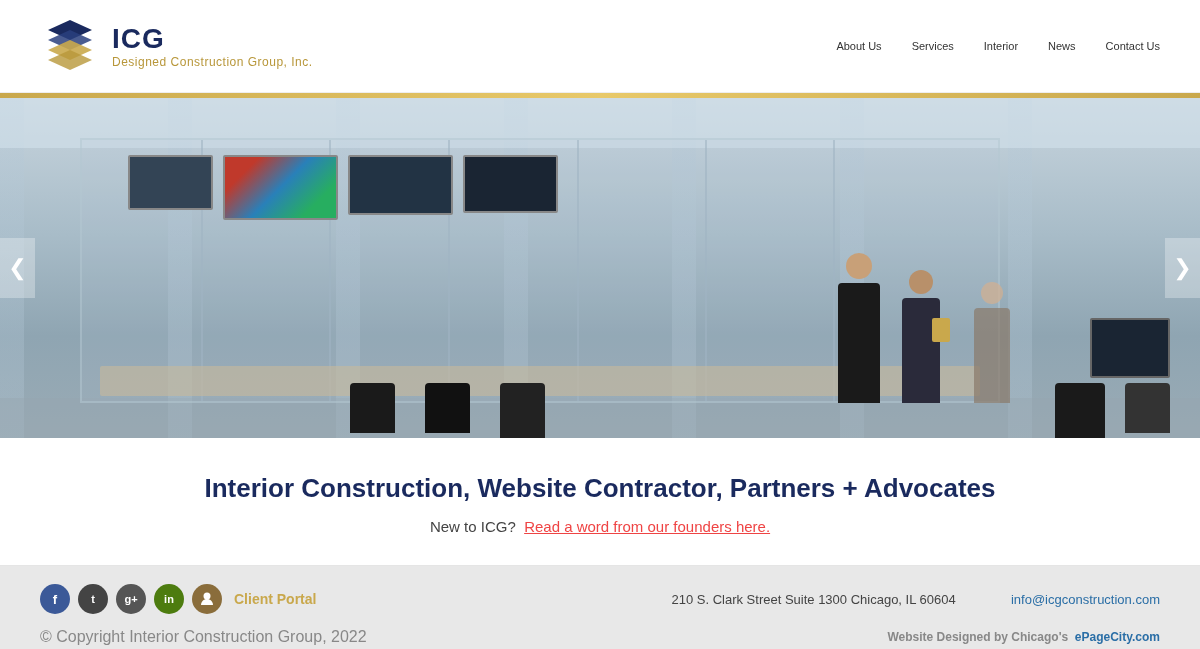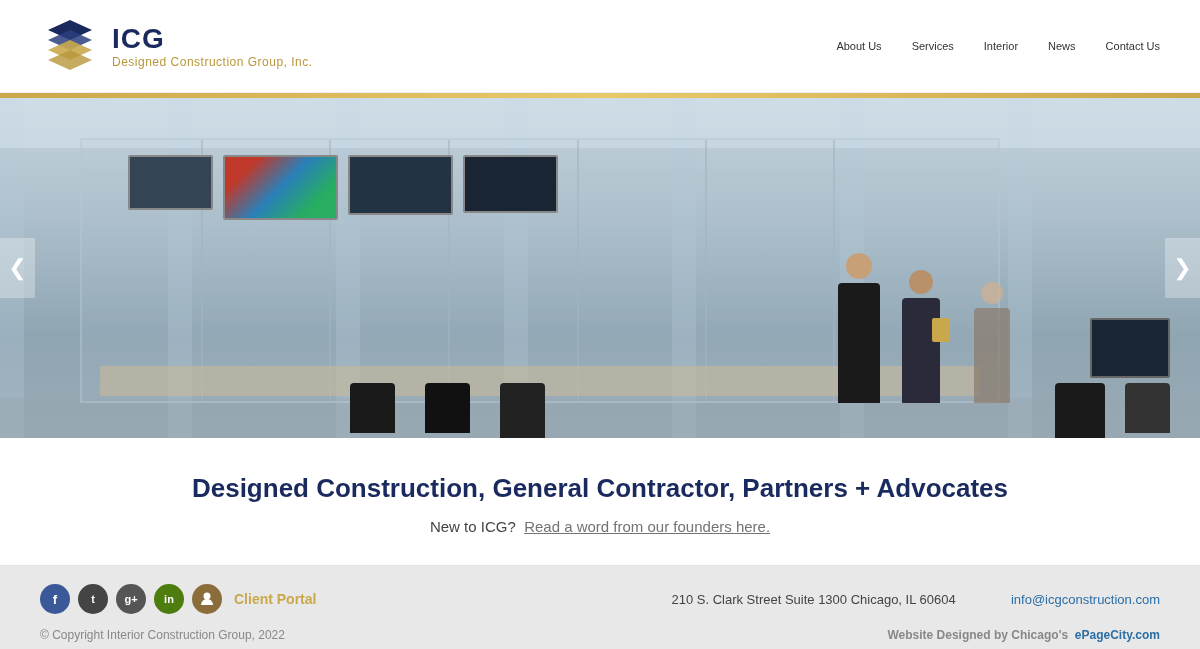"Designed Construction, General" h1.main-headline { text: Designed Construction, General -> Interior Construction, Website }
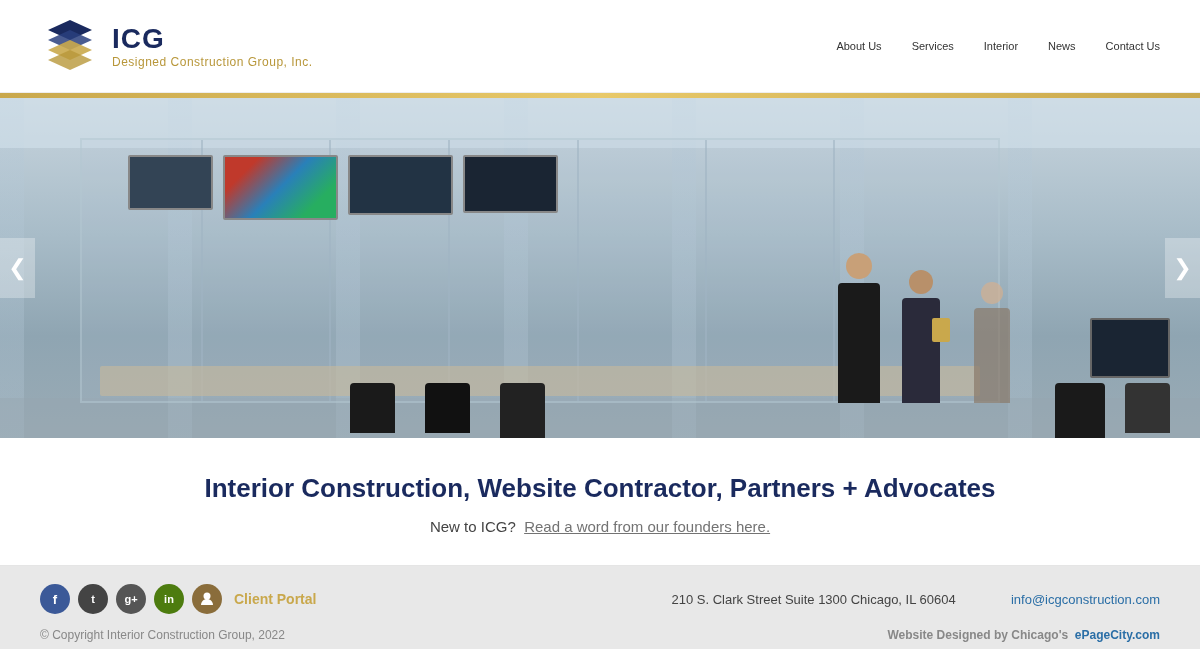"Read a word from our" .sub-text a { color: #737373 -> #ef4444 }
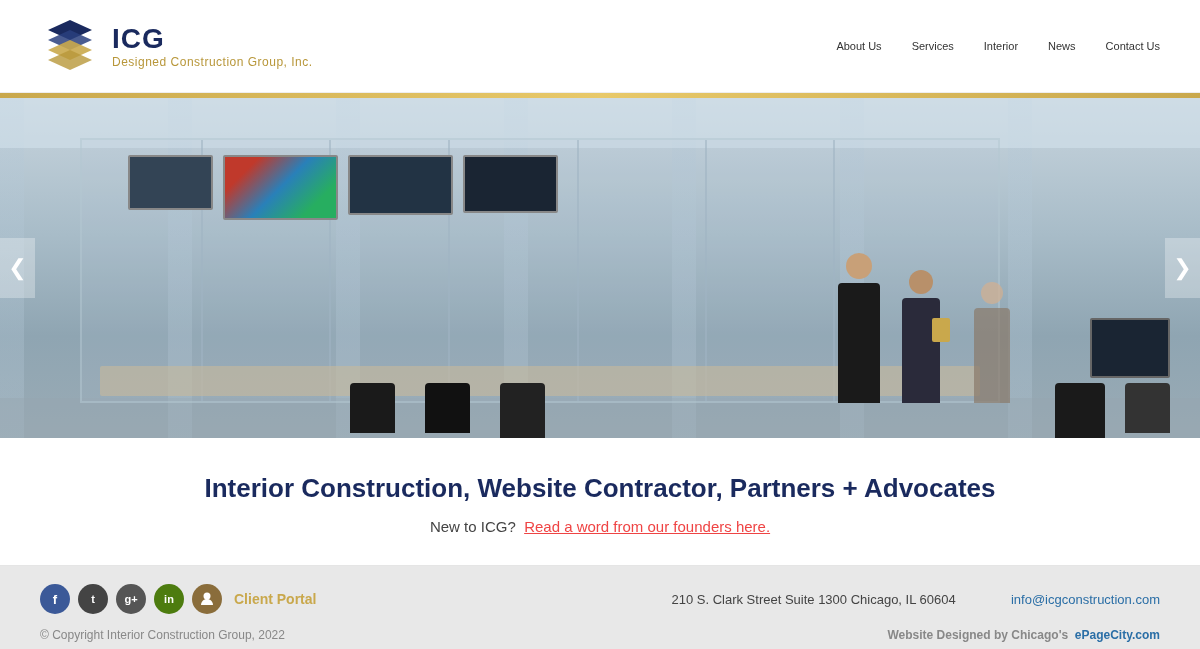"© Copyright Interior Construction Group," .copyright { font-size: 12px -> 16px }
